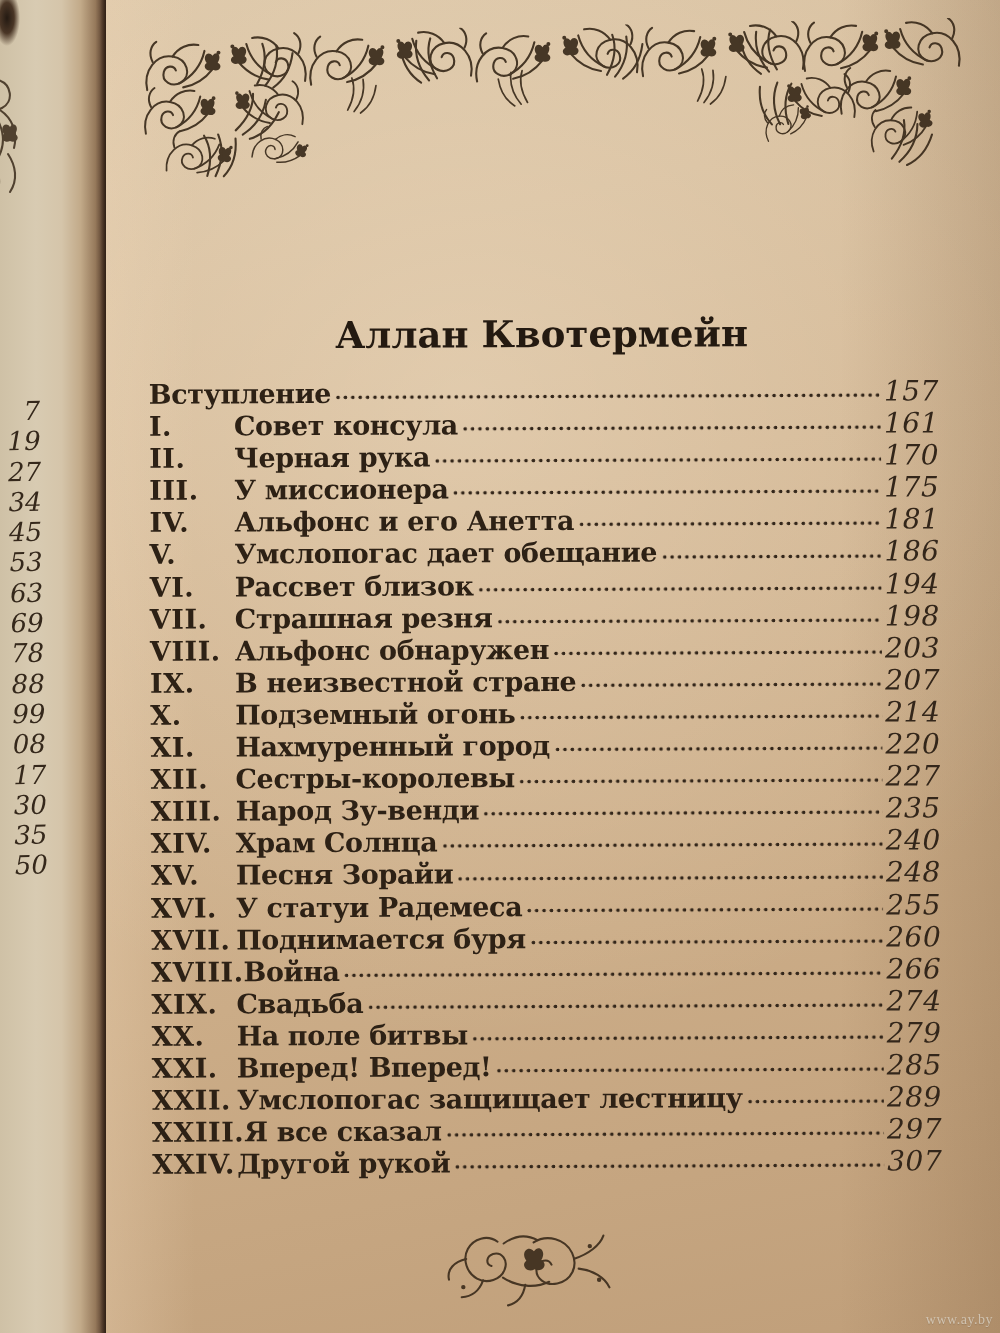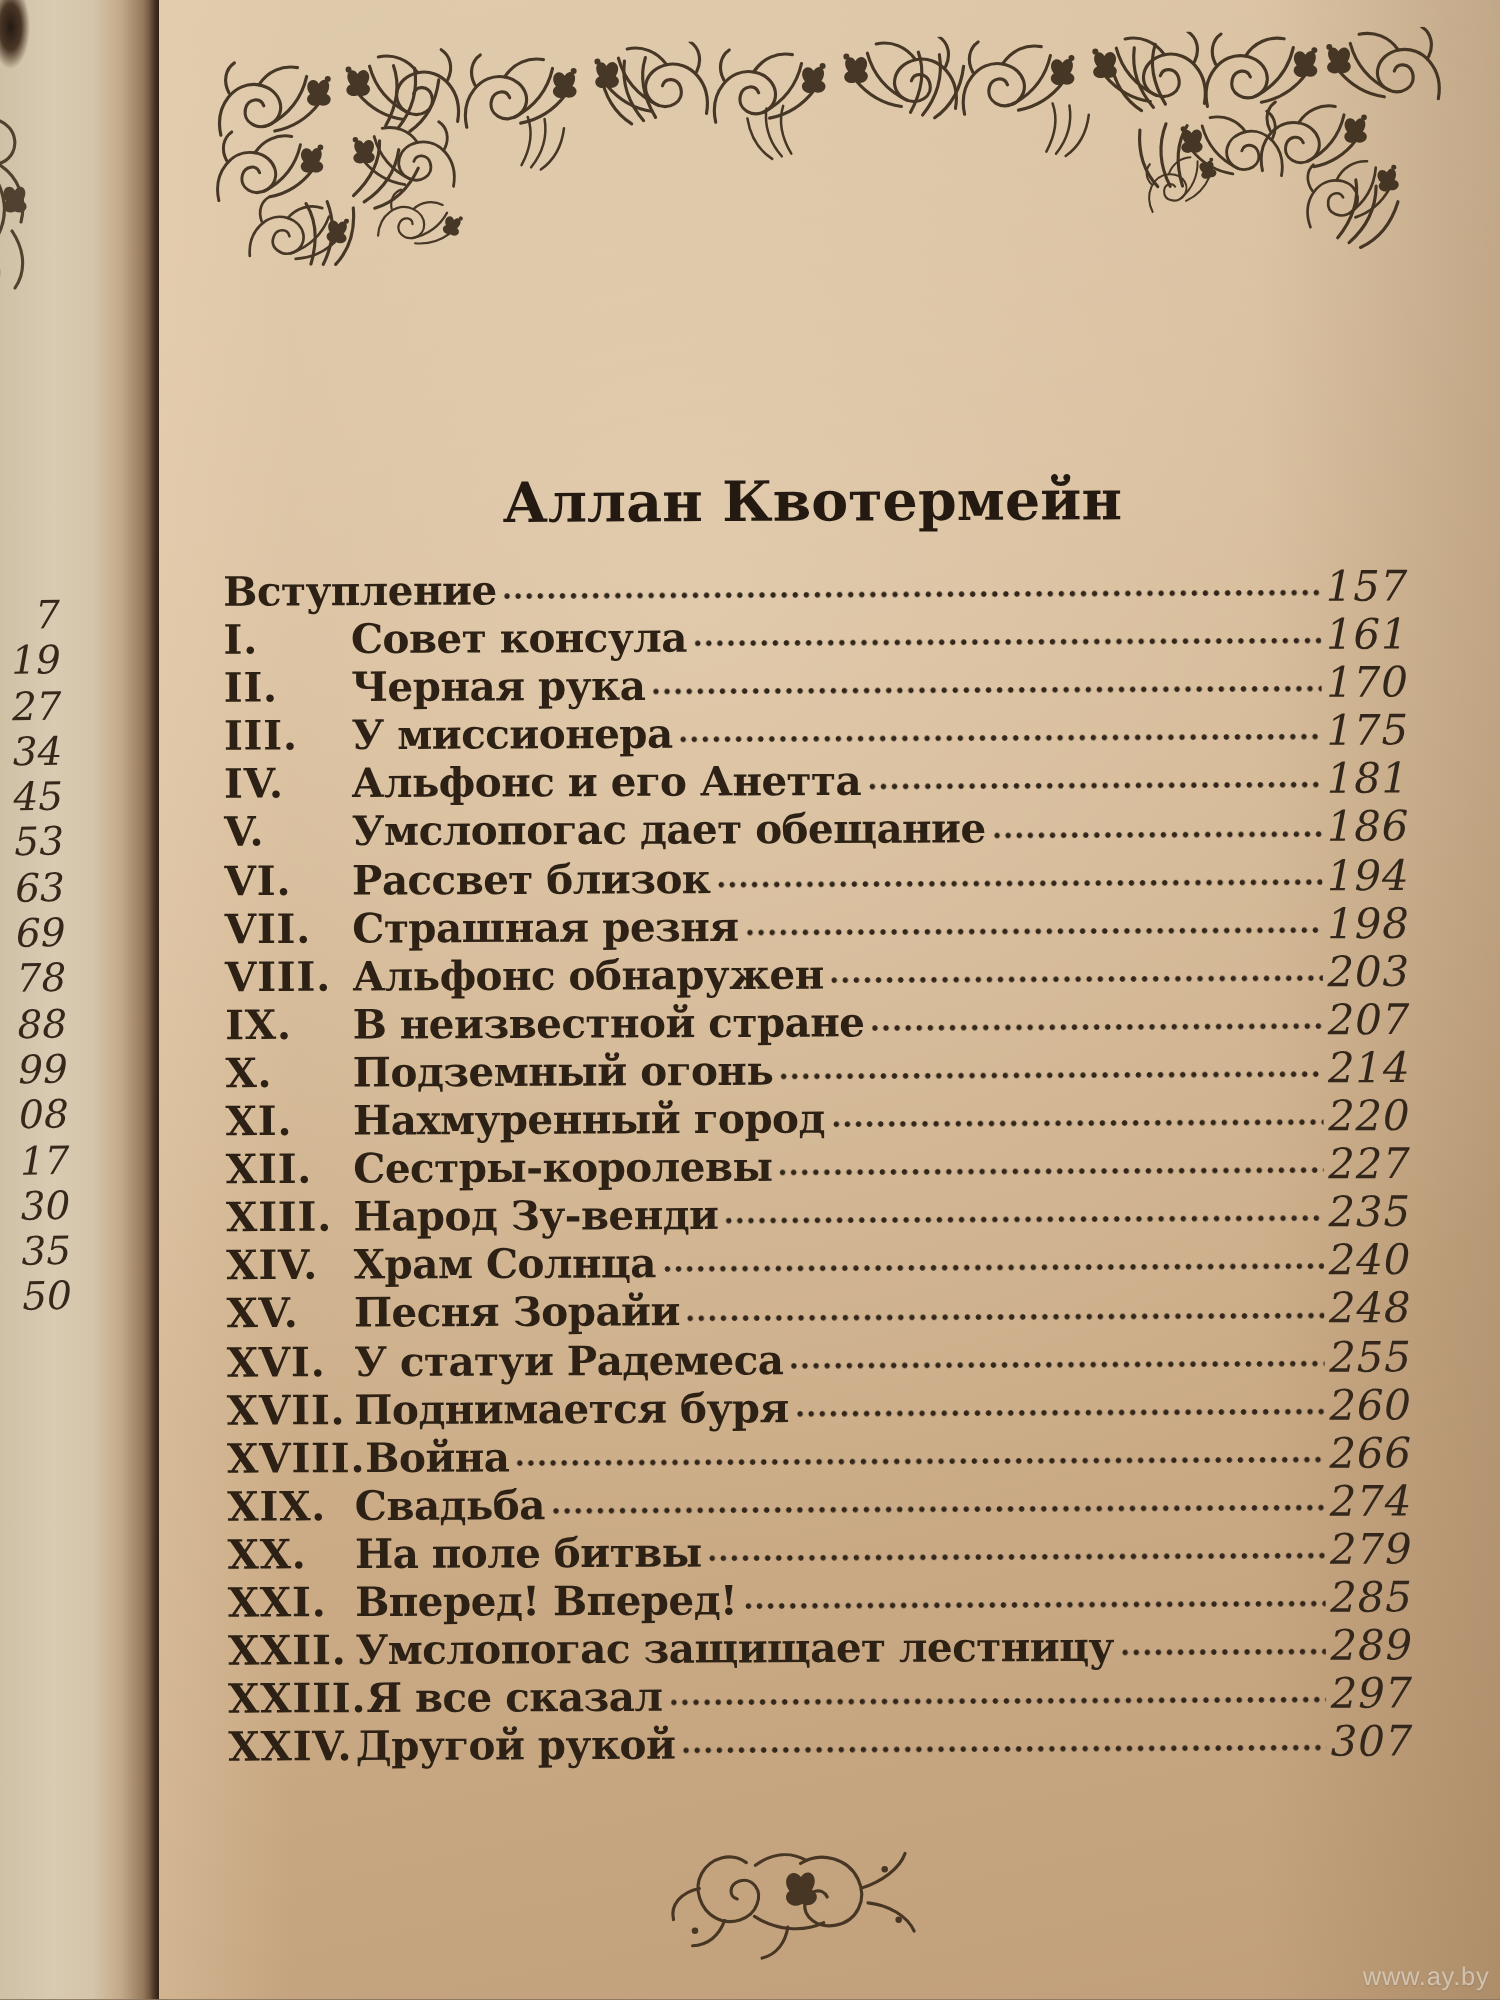"www.ay.by" .watermark { font-family: Liberation Sans, sans-serif -> Liberation Serif, serif; font-size: 17px -> 14px }
